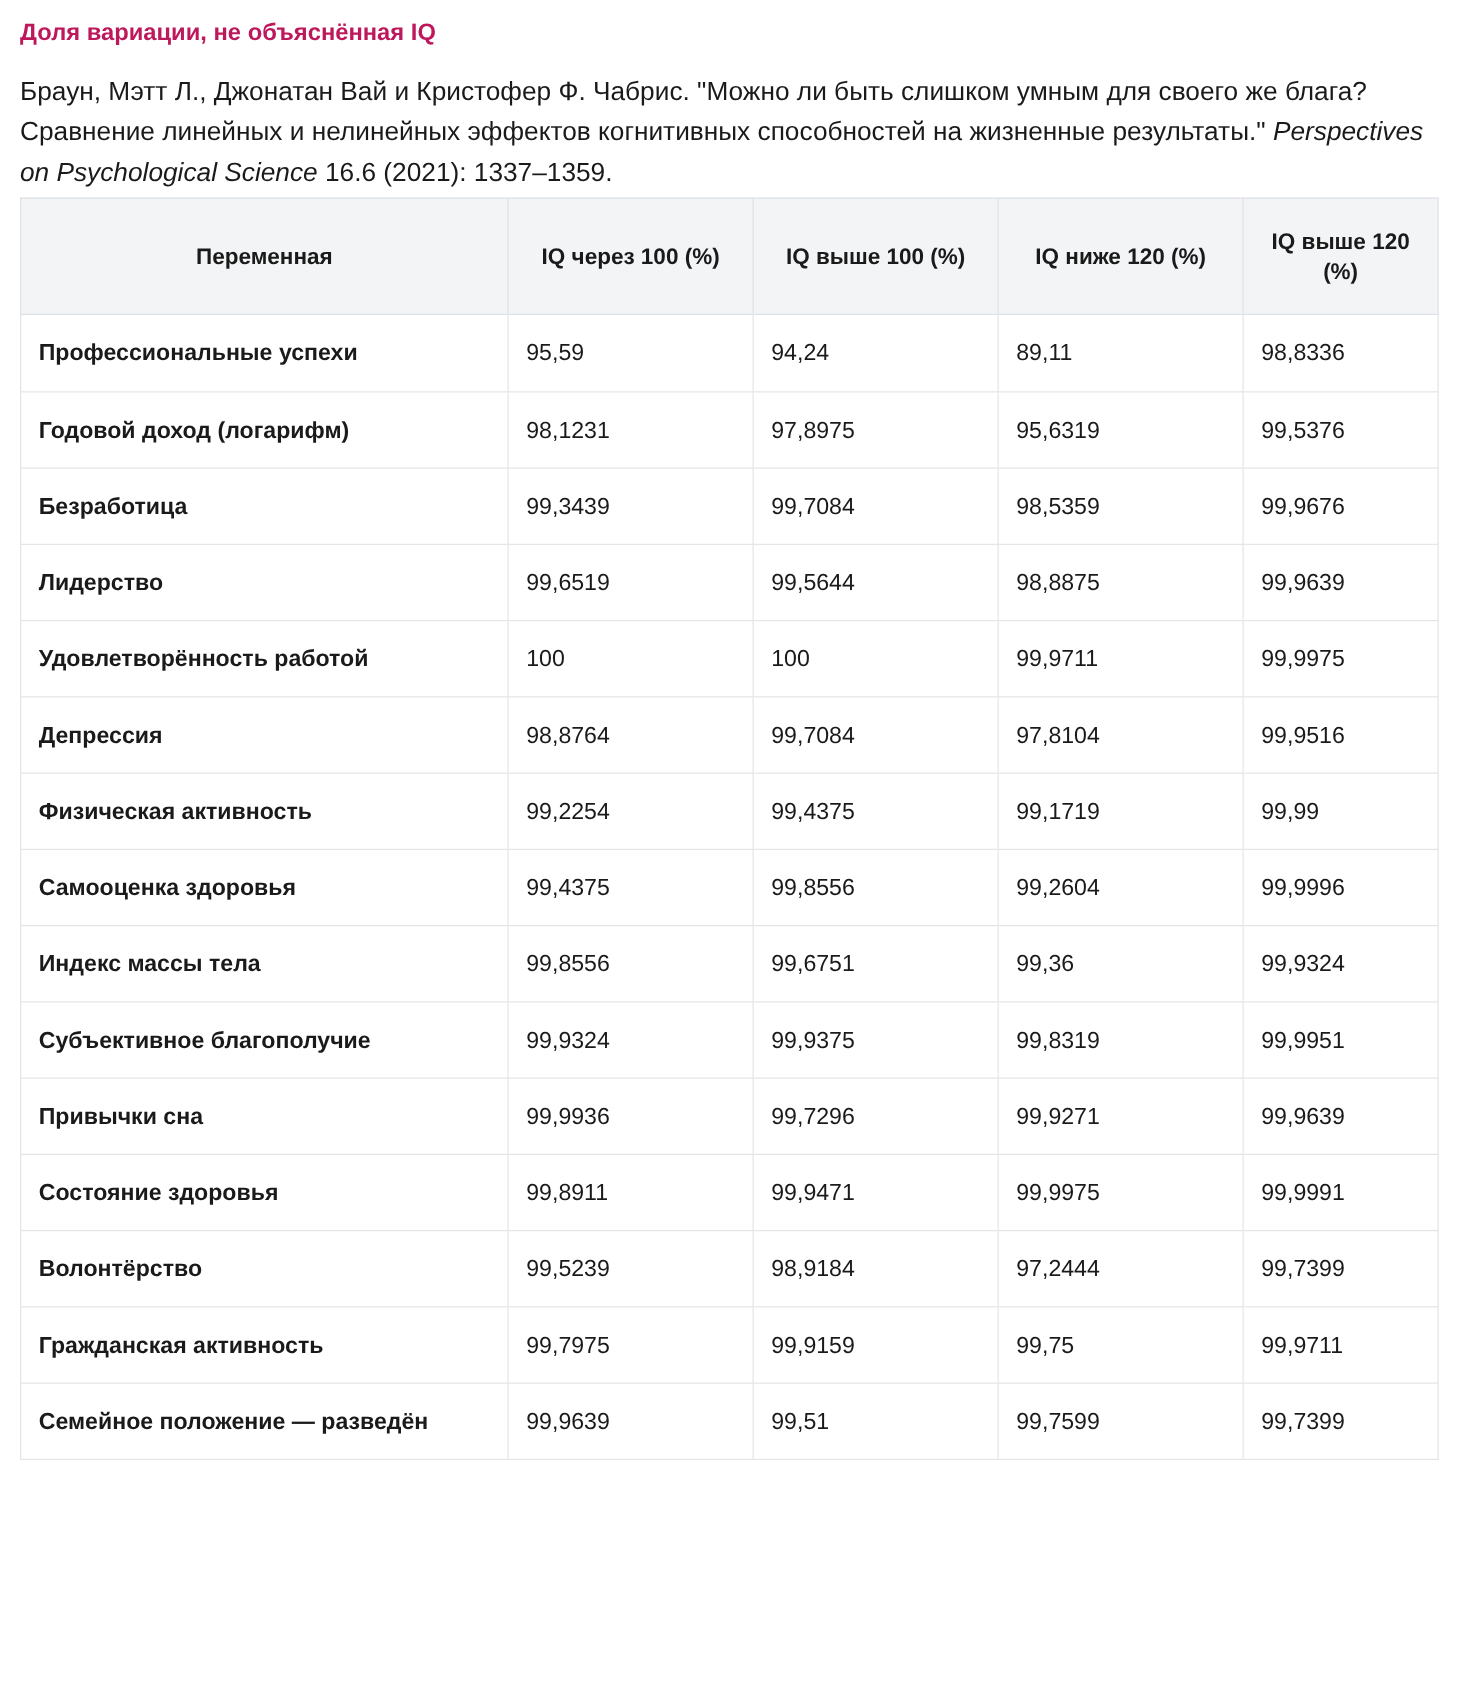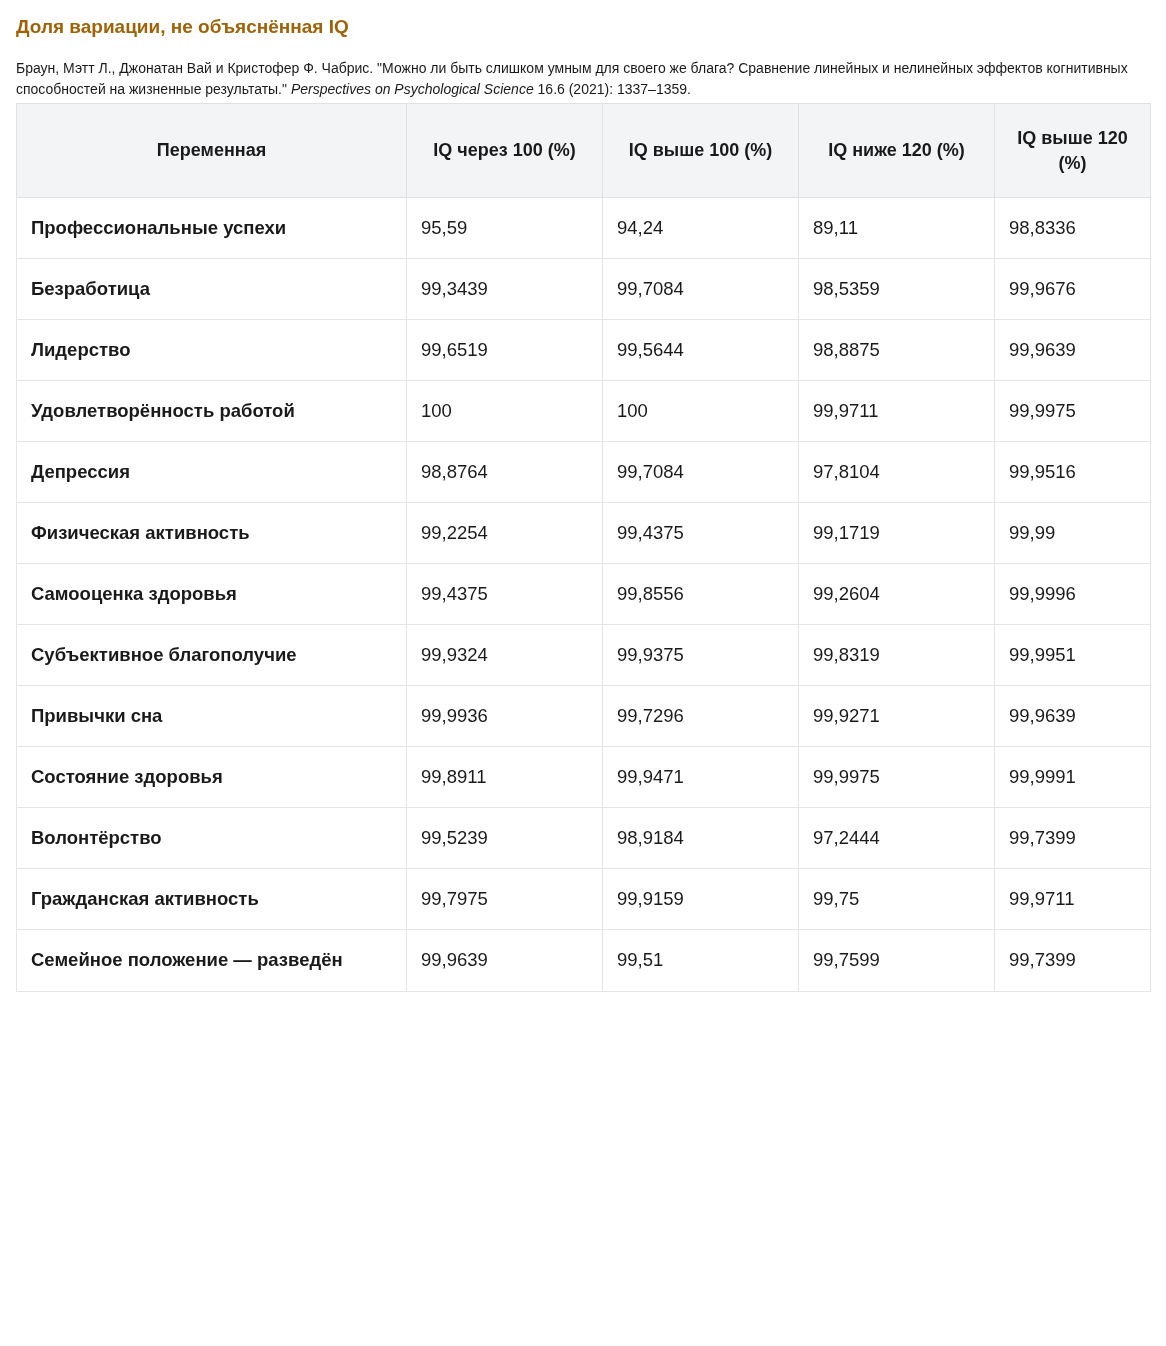"Доля вариации, не объяснённая IQ" .doc-title { color: #a16207 -> #be185d }
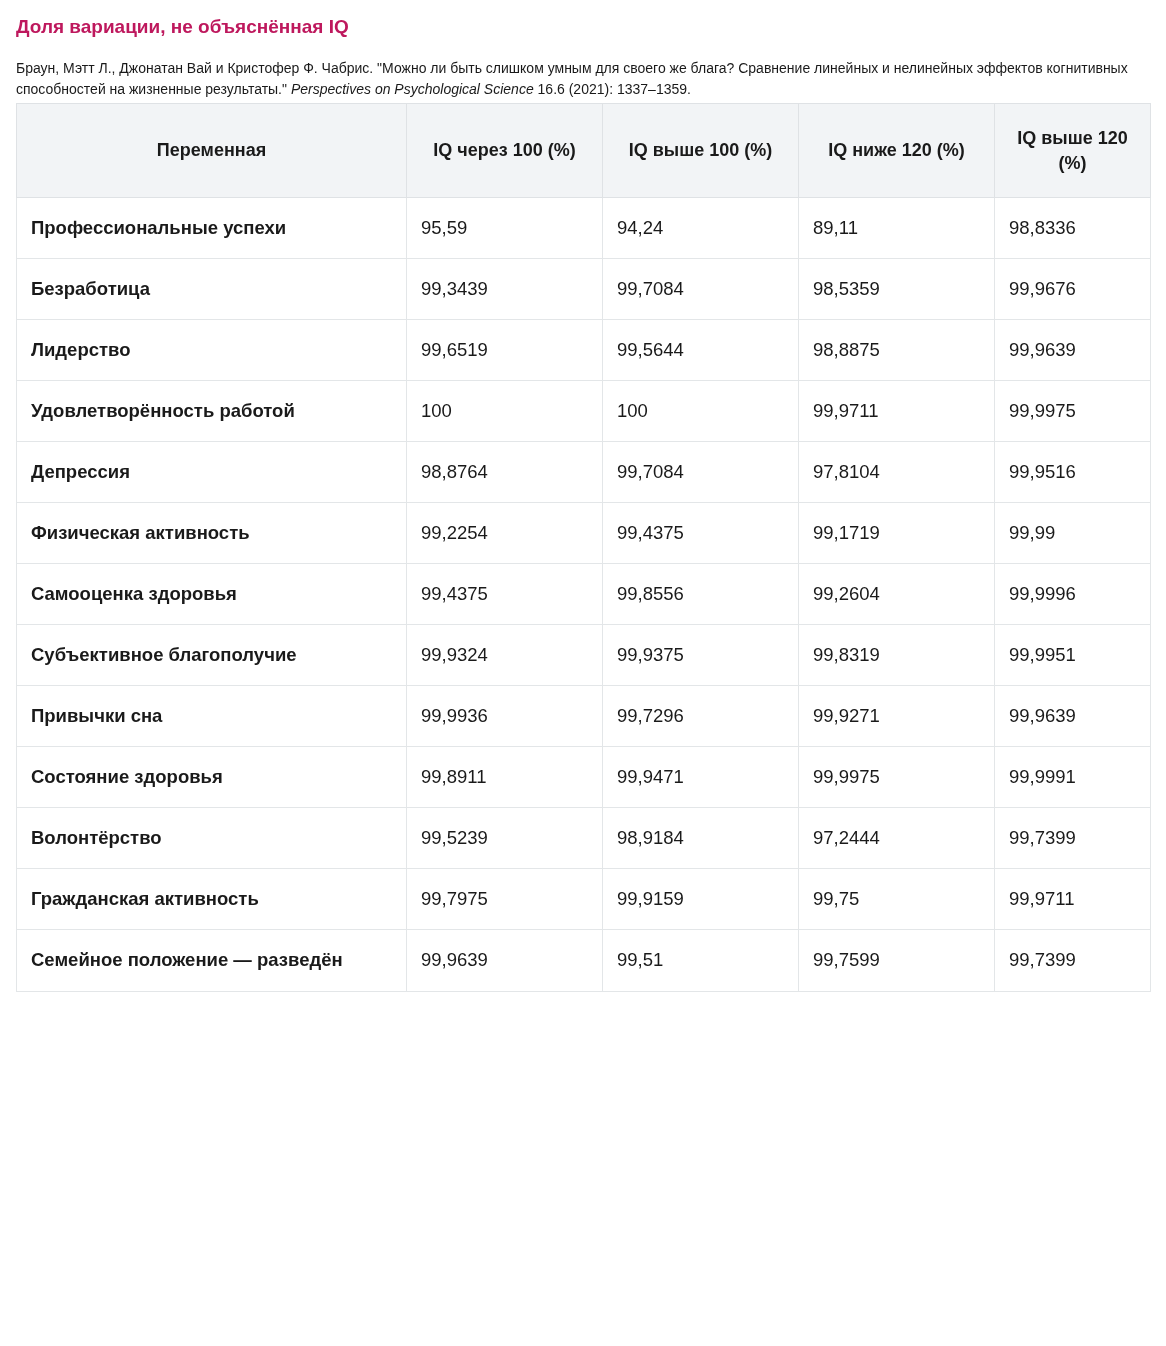"Браун, Мэтт Л., Джонатан Вай" .citation { font-size: 14px -> 21px }
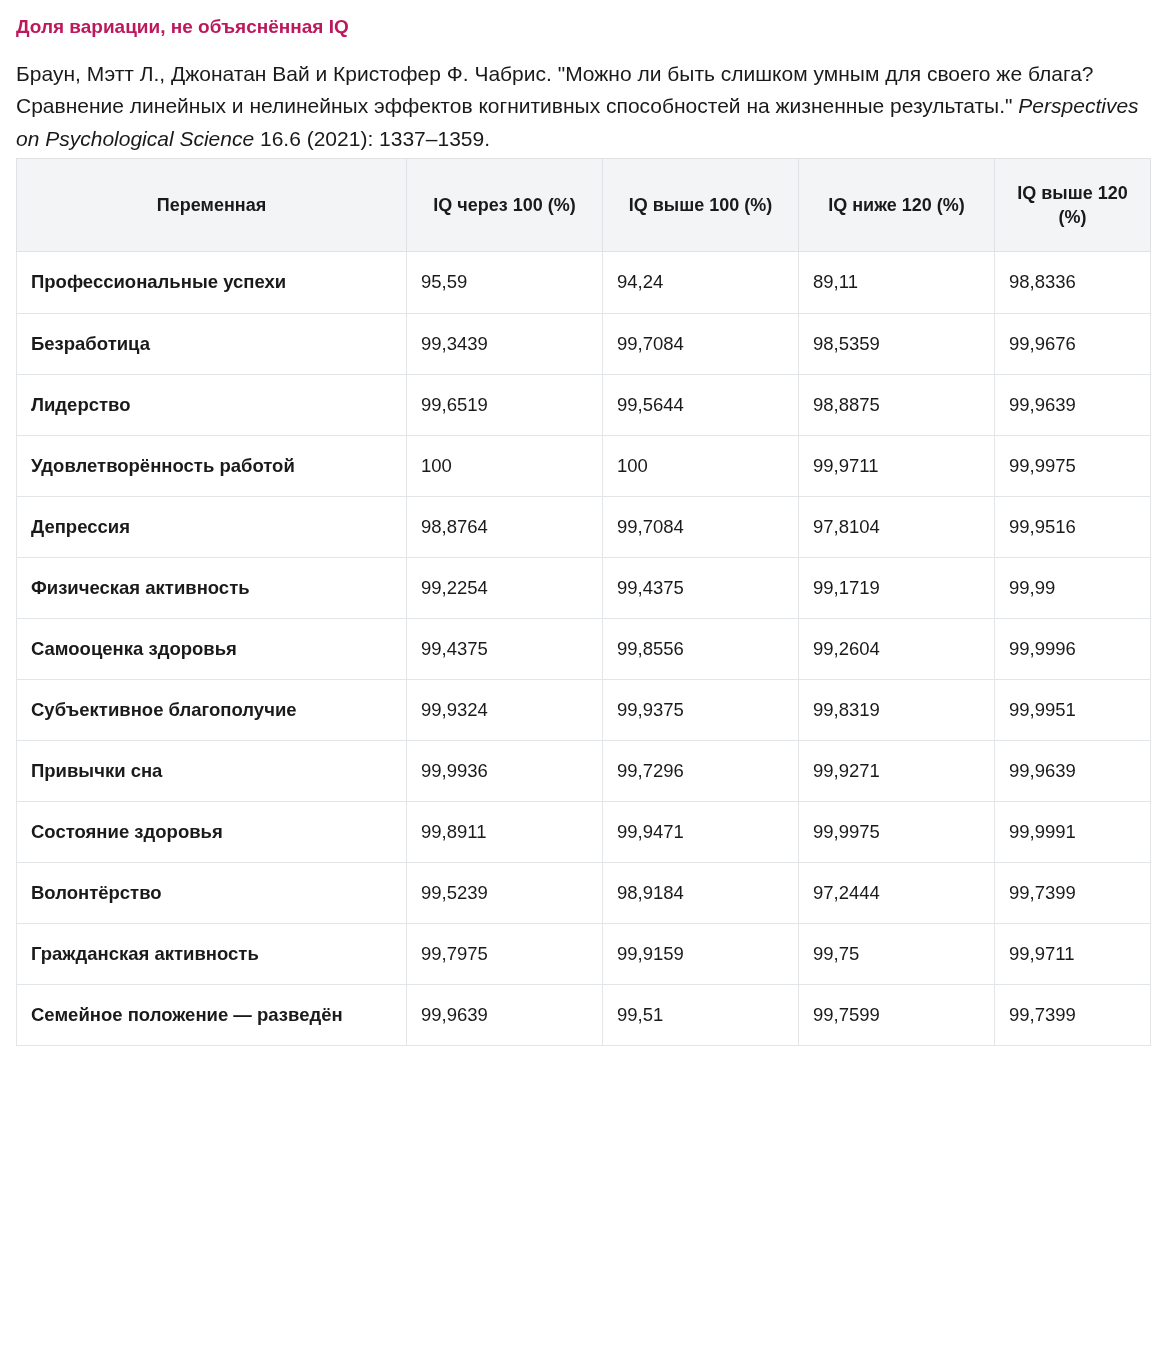"Годовой доход (логарифм)" tr { html: none -> <tr> <td>Годовой доход (логарифм)</td> <td>98,1231</td> <td>97,8975</td> <td>95,6319</td> <td>99,5376</td> </tr> }
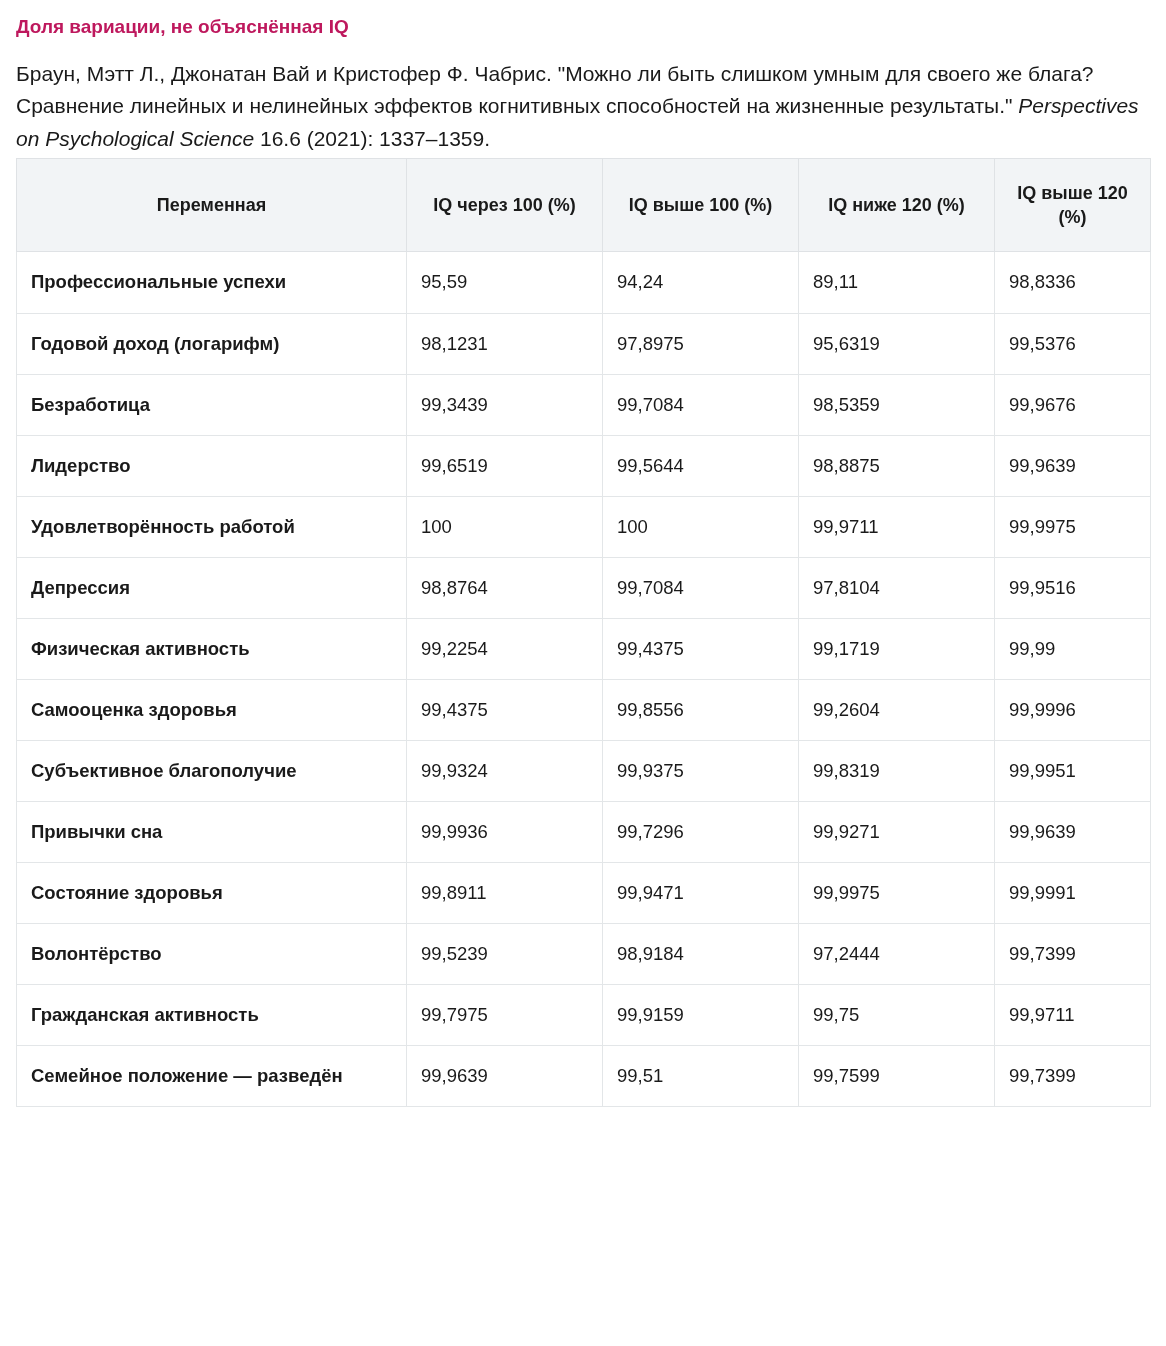"Индекс массы тела" tr { html: none -> <tr> <td>Индекс массы тела</td> <td>99,8556</td> <td>99,6751</td> <td>99,36</td> <td>99,9324</td> </tr> }
